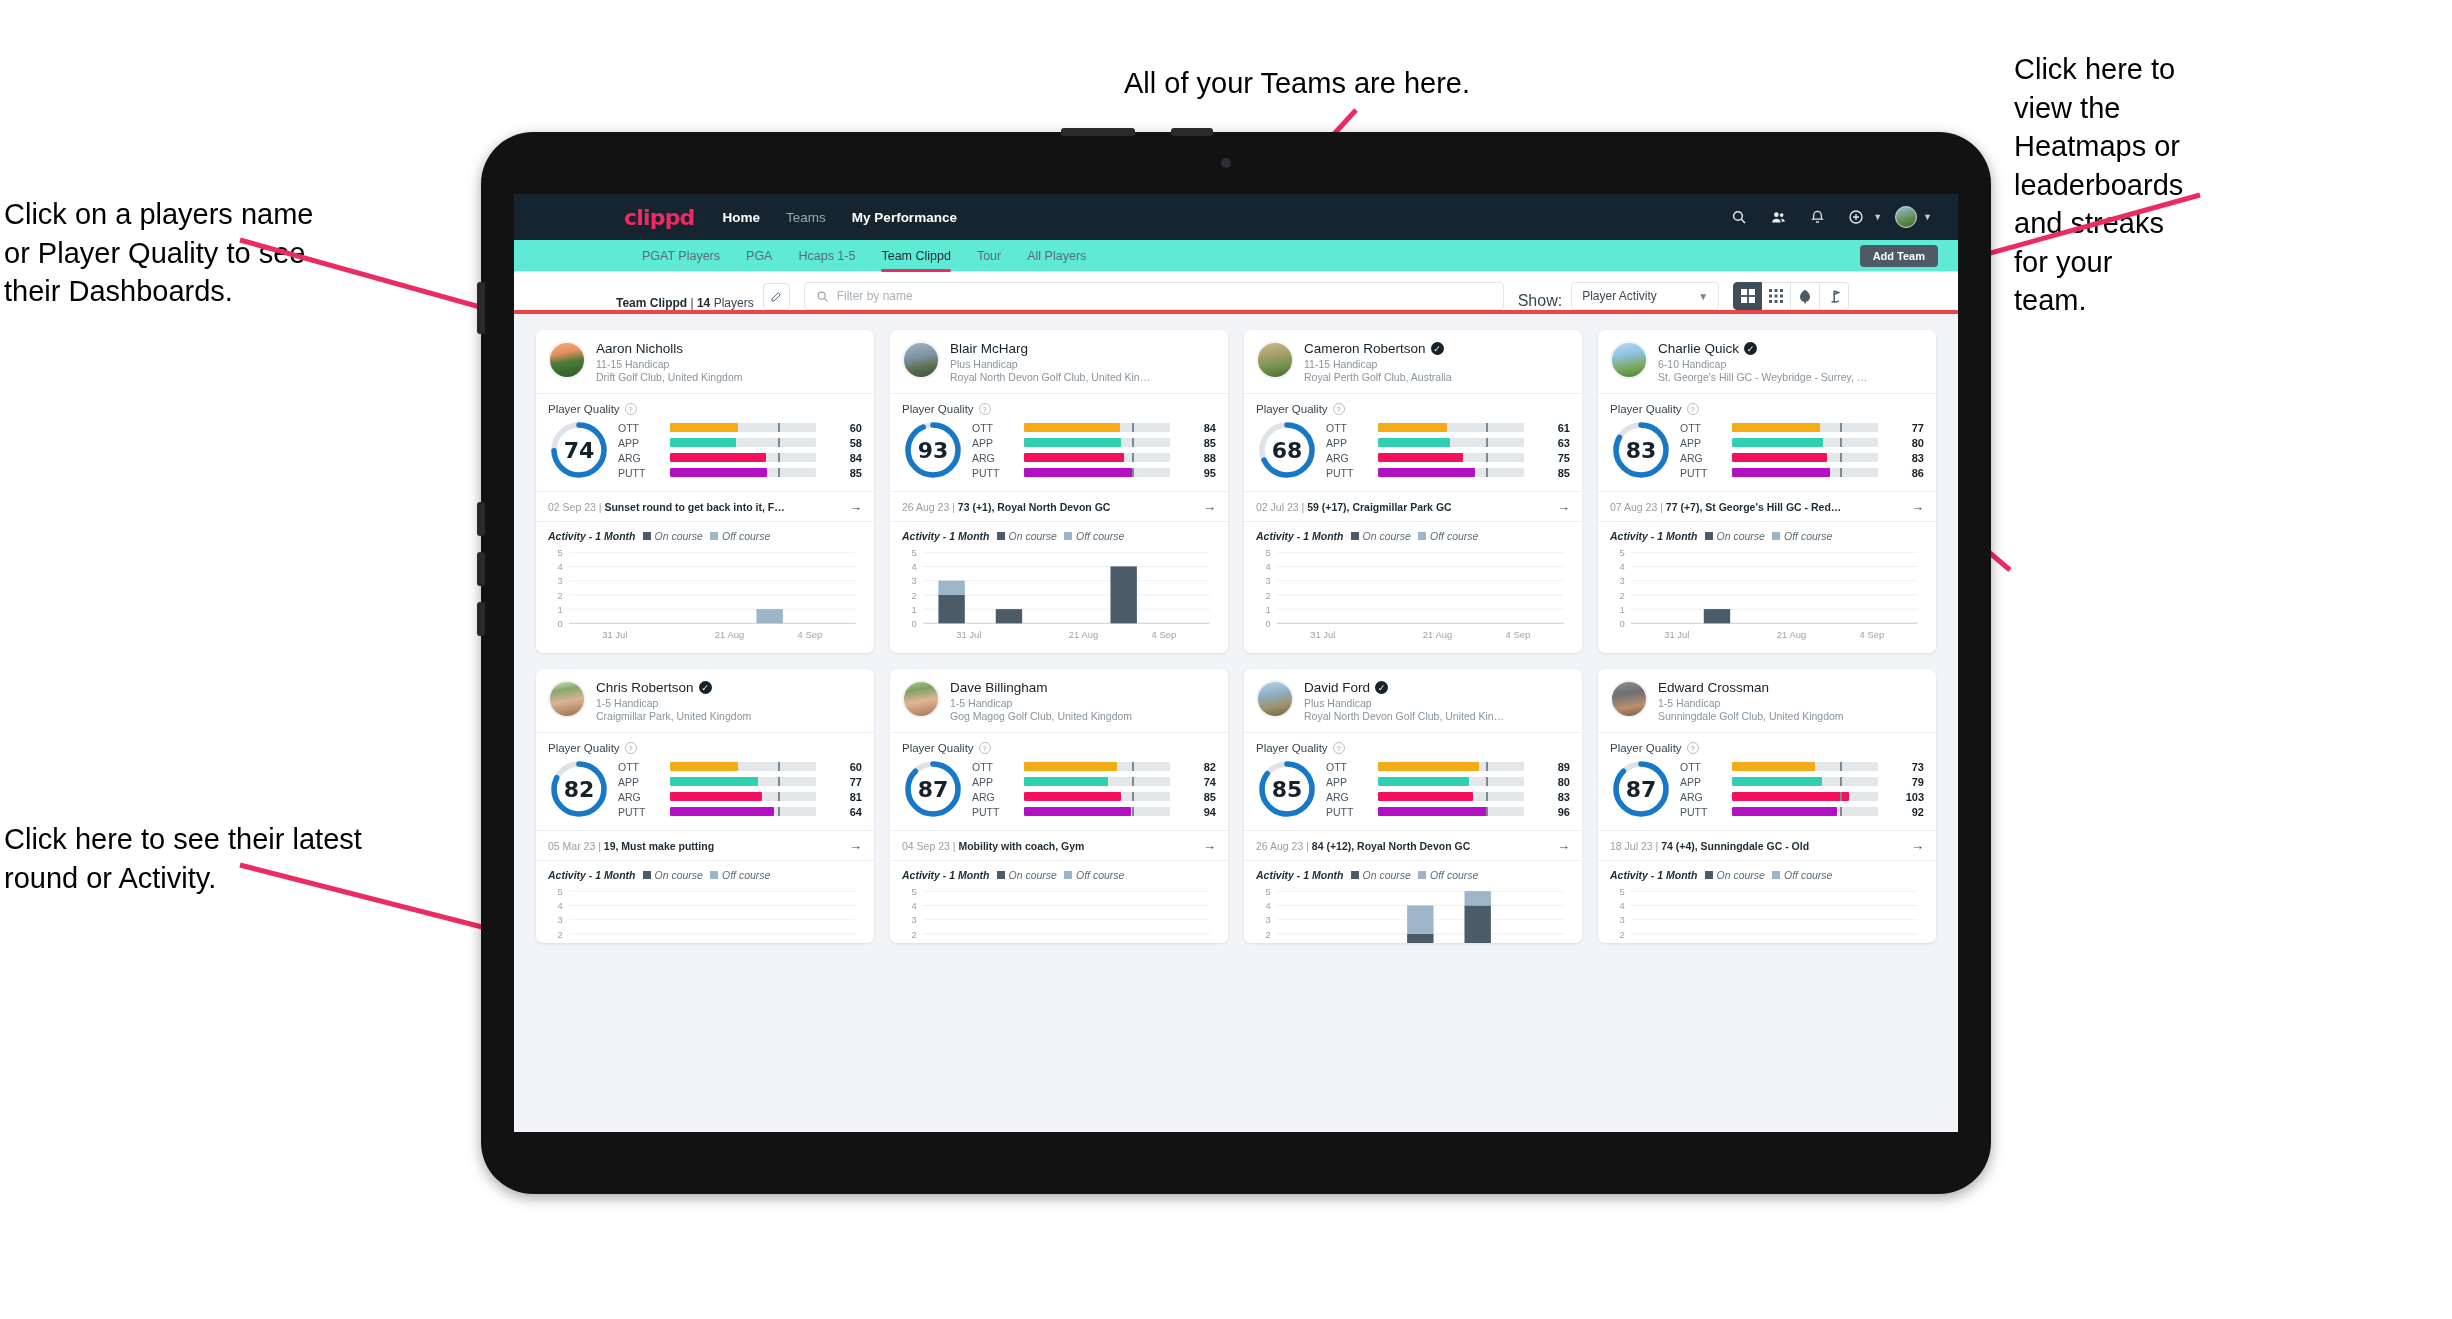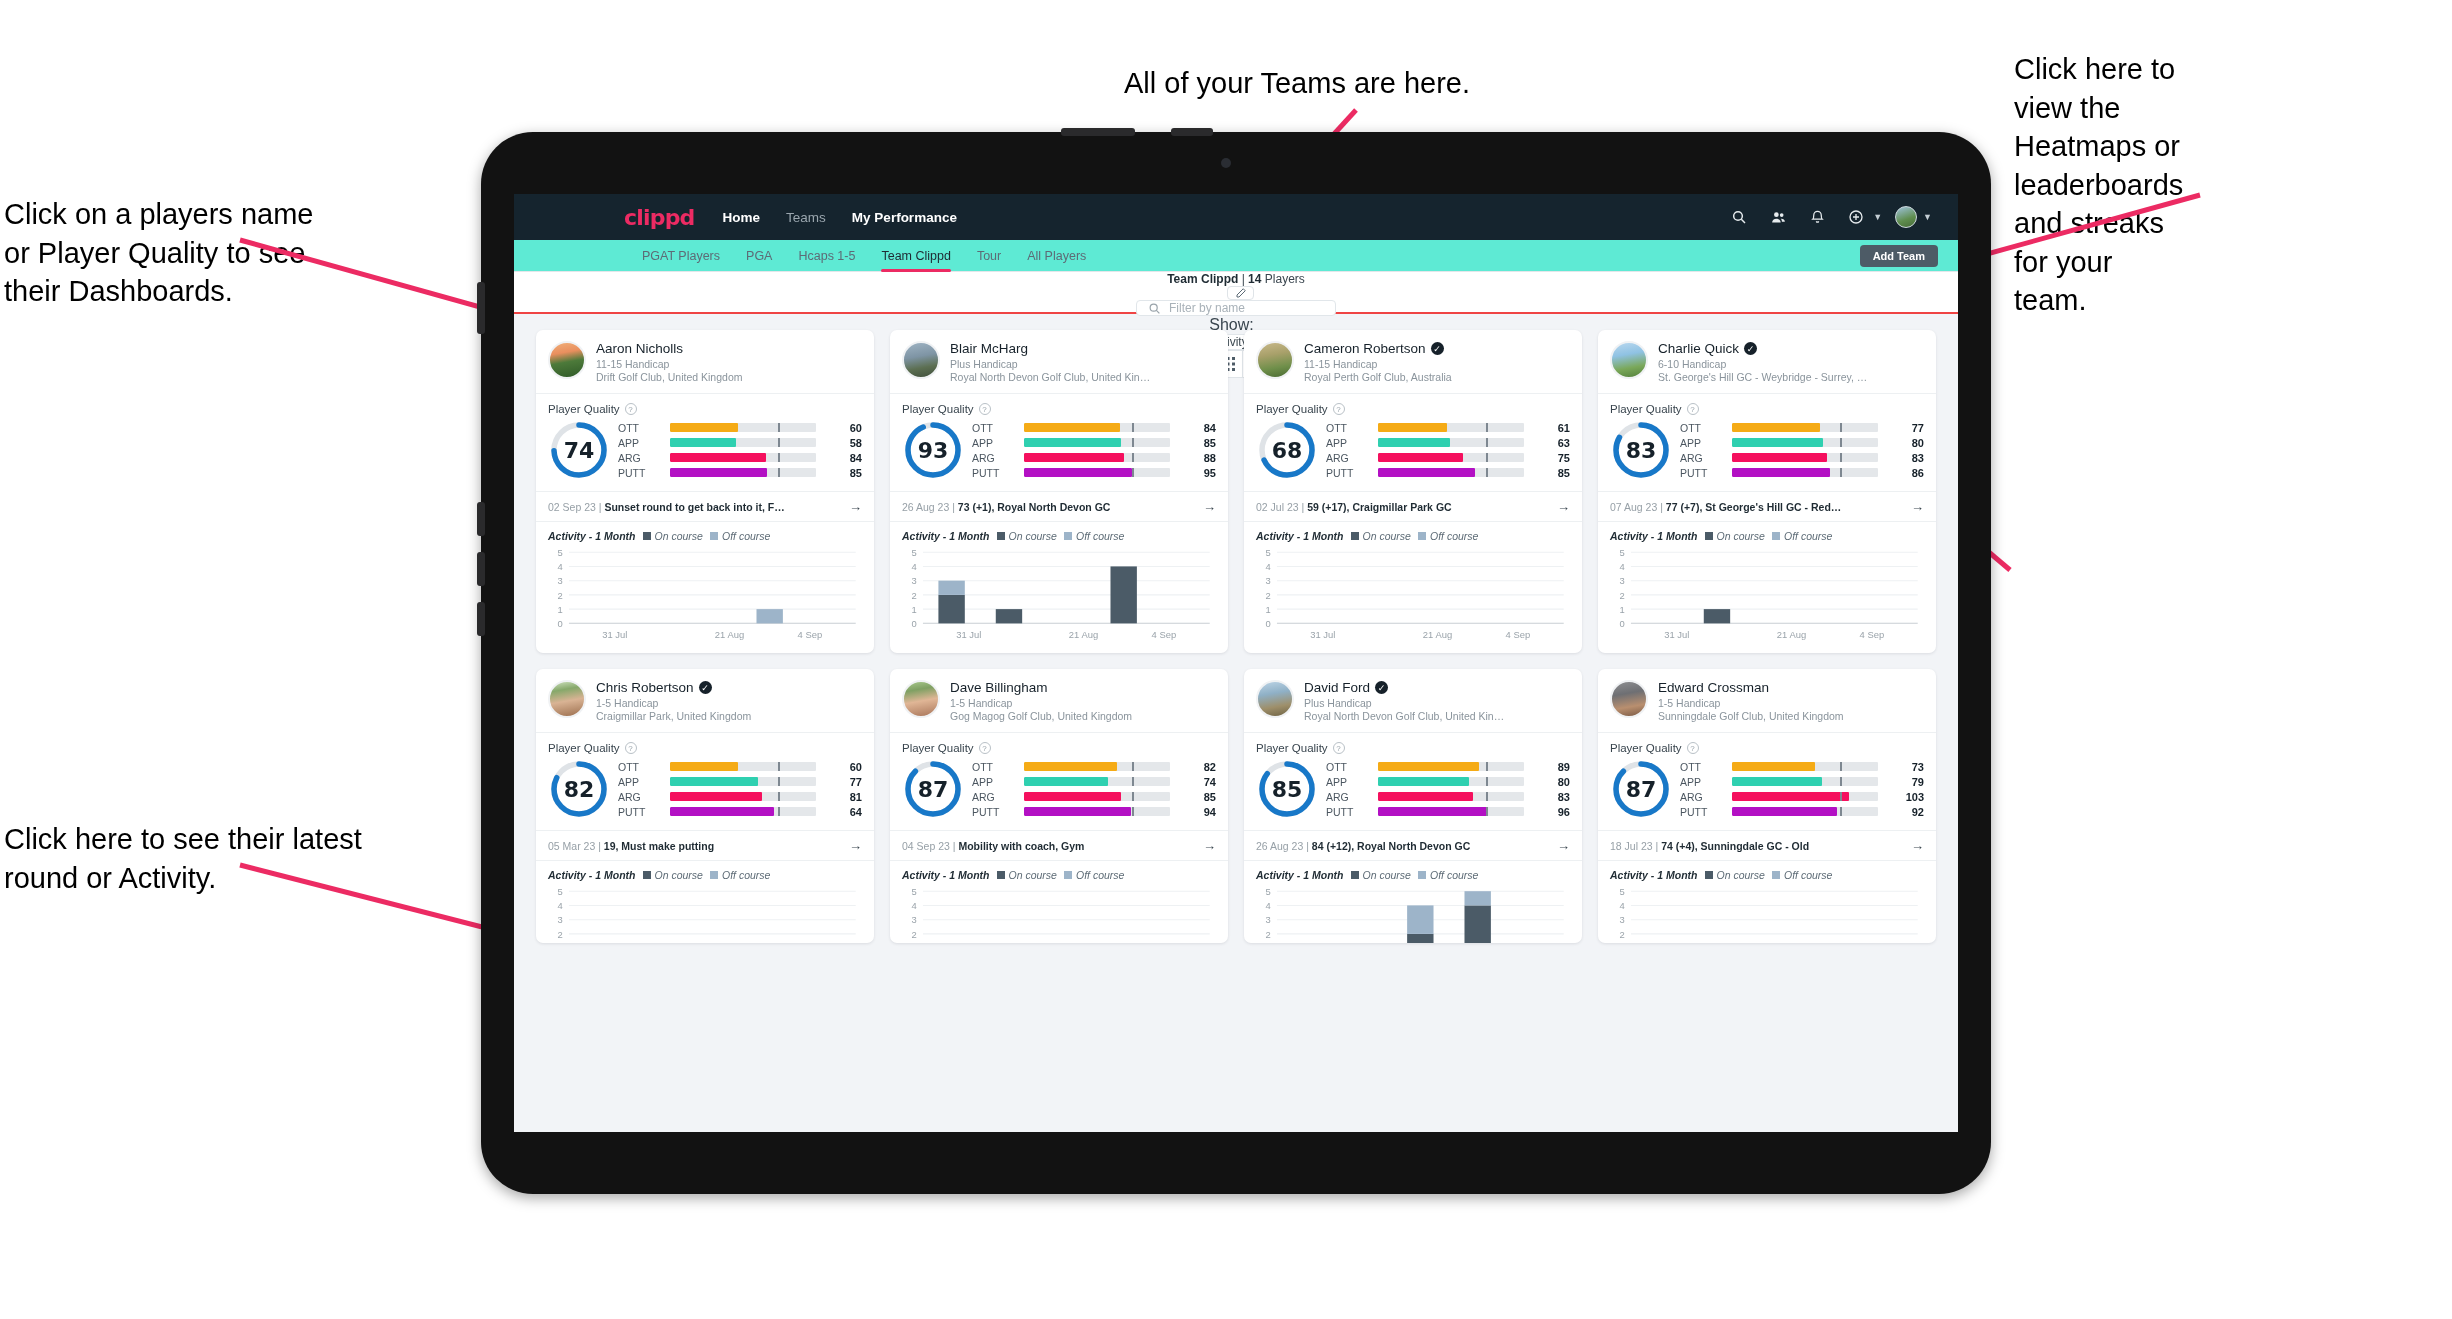"Team Clippd | 14 Players" #toolbar { align-items: center -> flex-end; border-bottom: 2px solid #ef4444 -> 4px solid #ef4444; flex-direction: column -> none }
